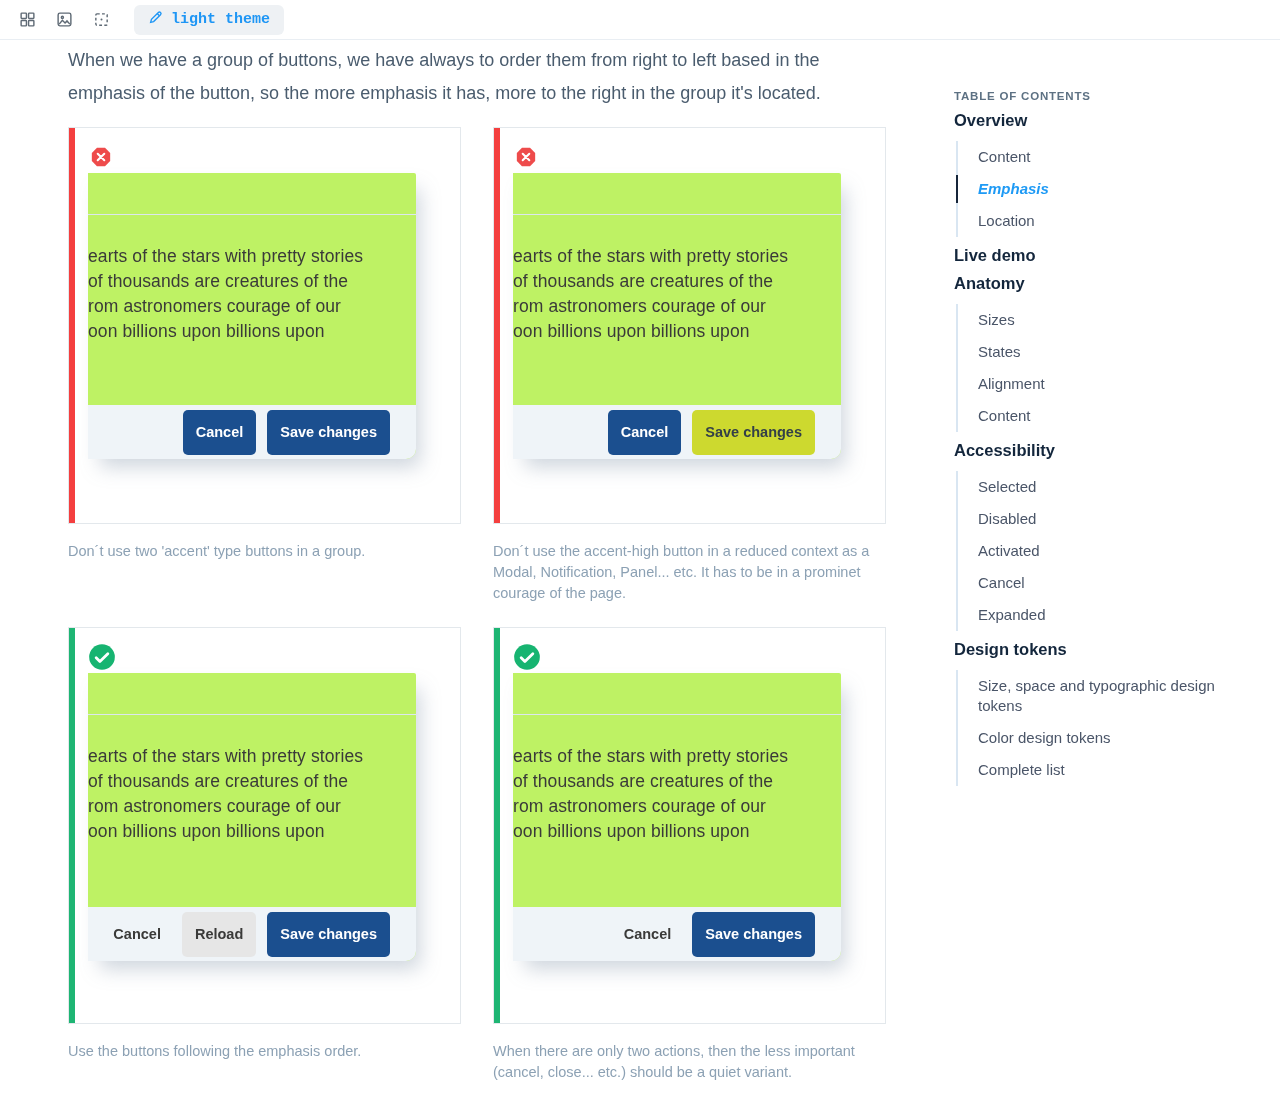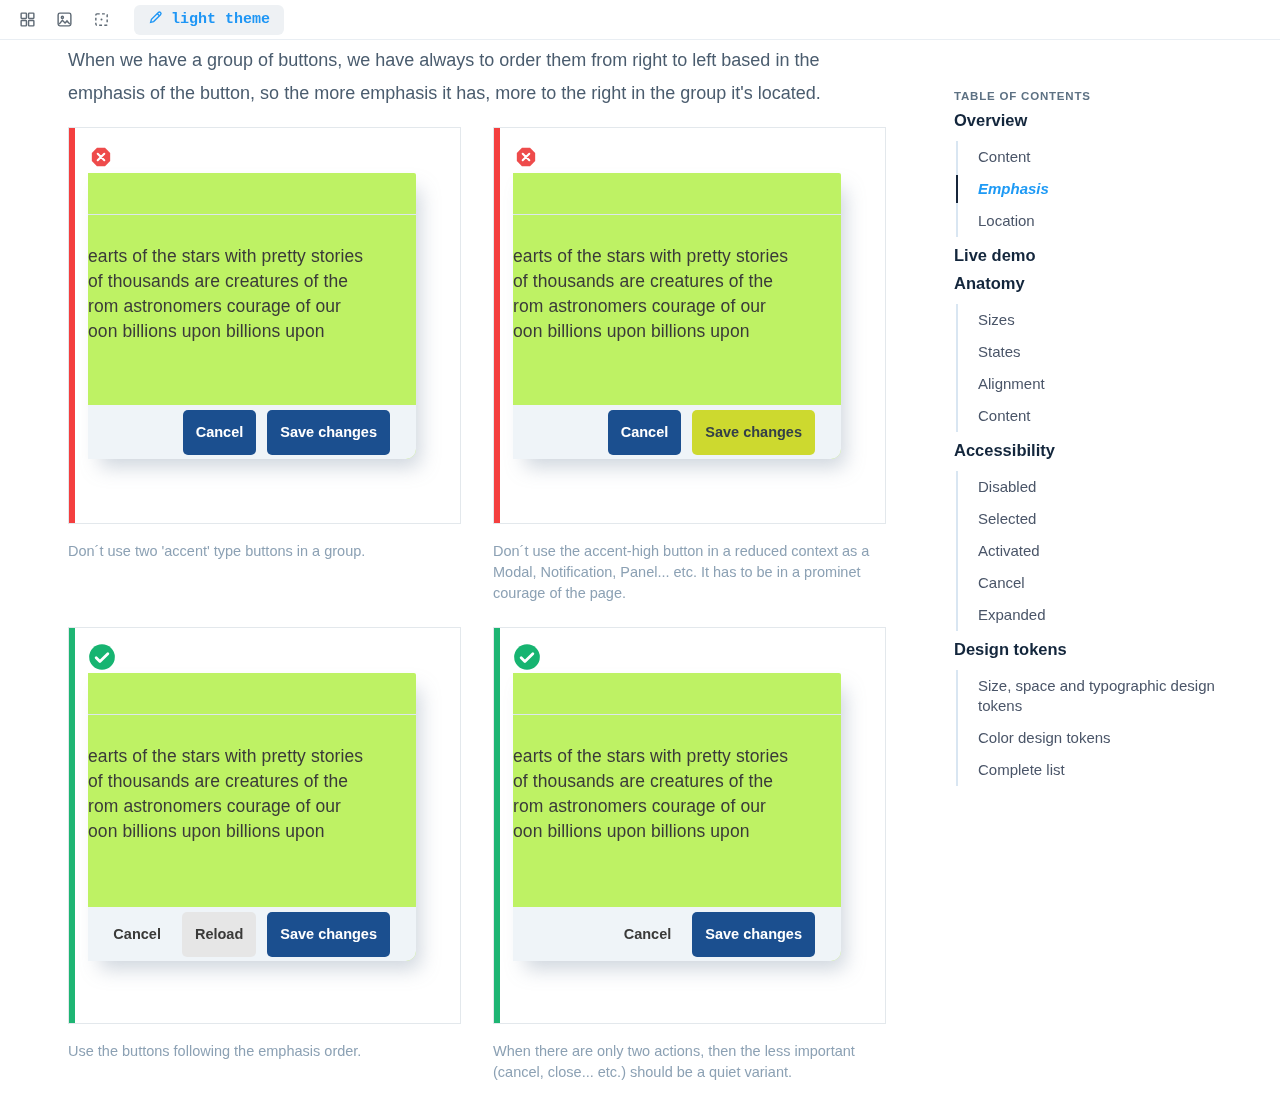"Disabled" div.toc-item { order: before "Selected" -> after "Selected" }
